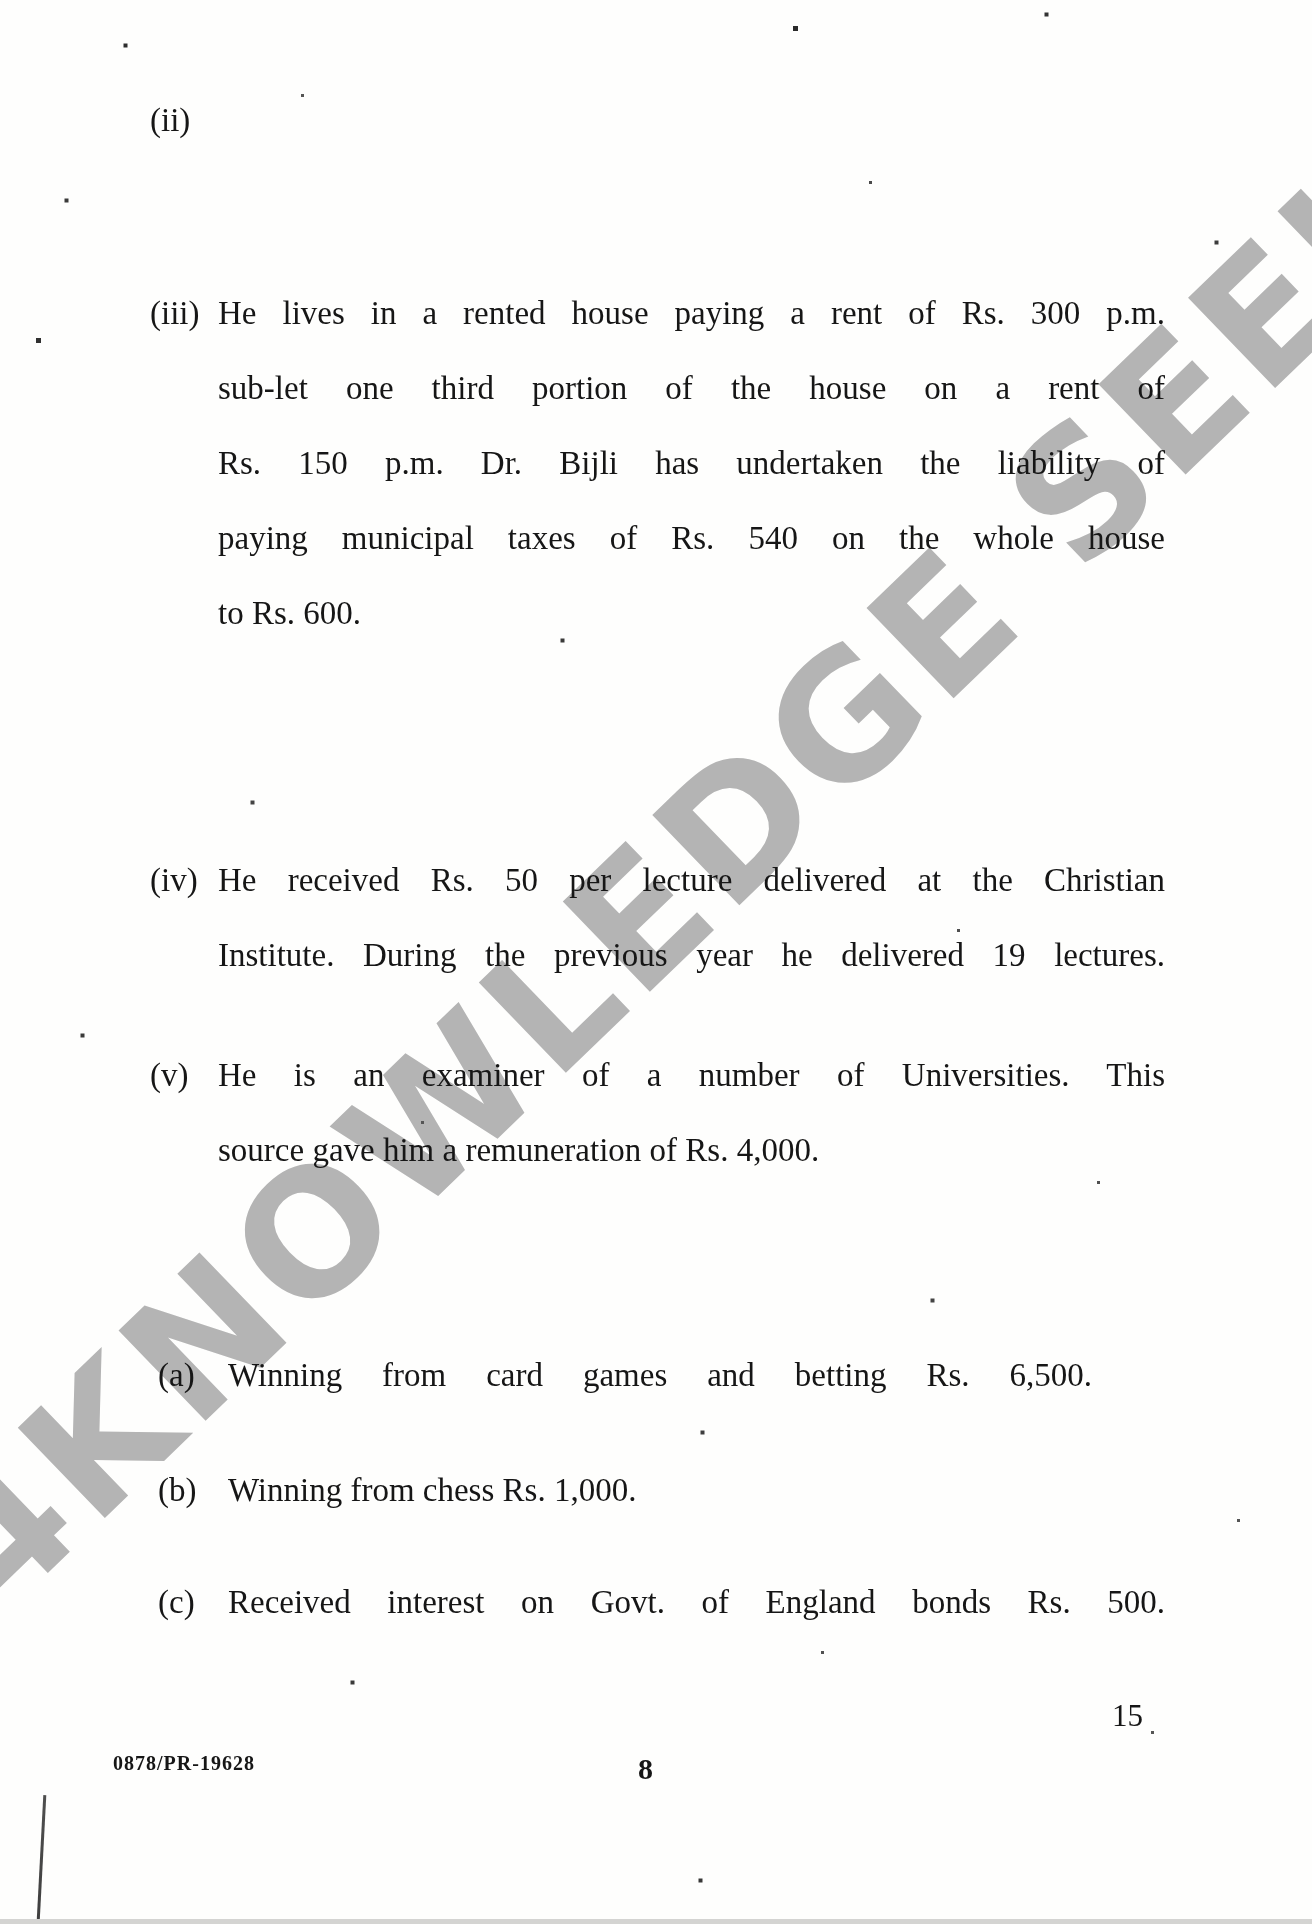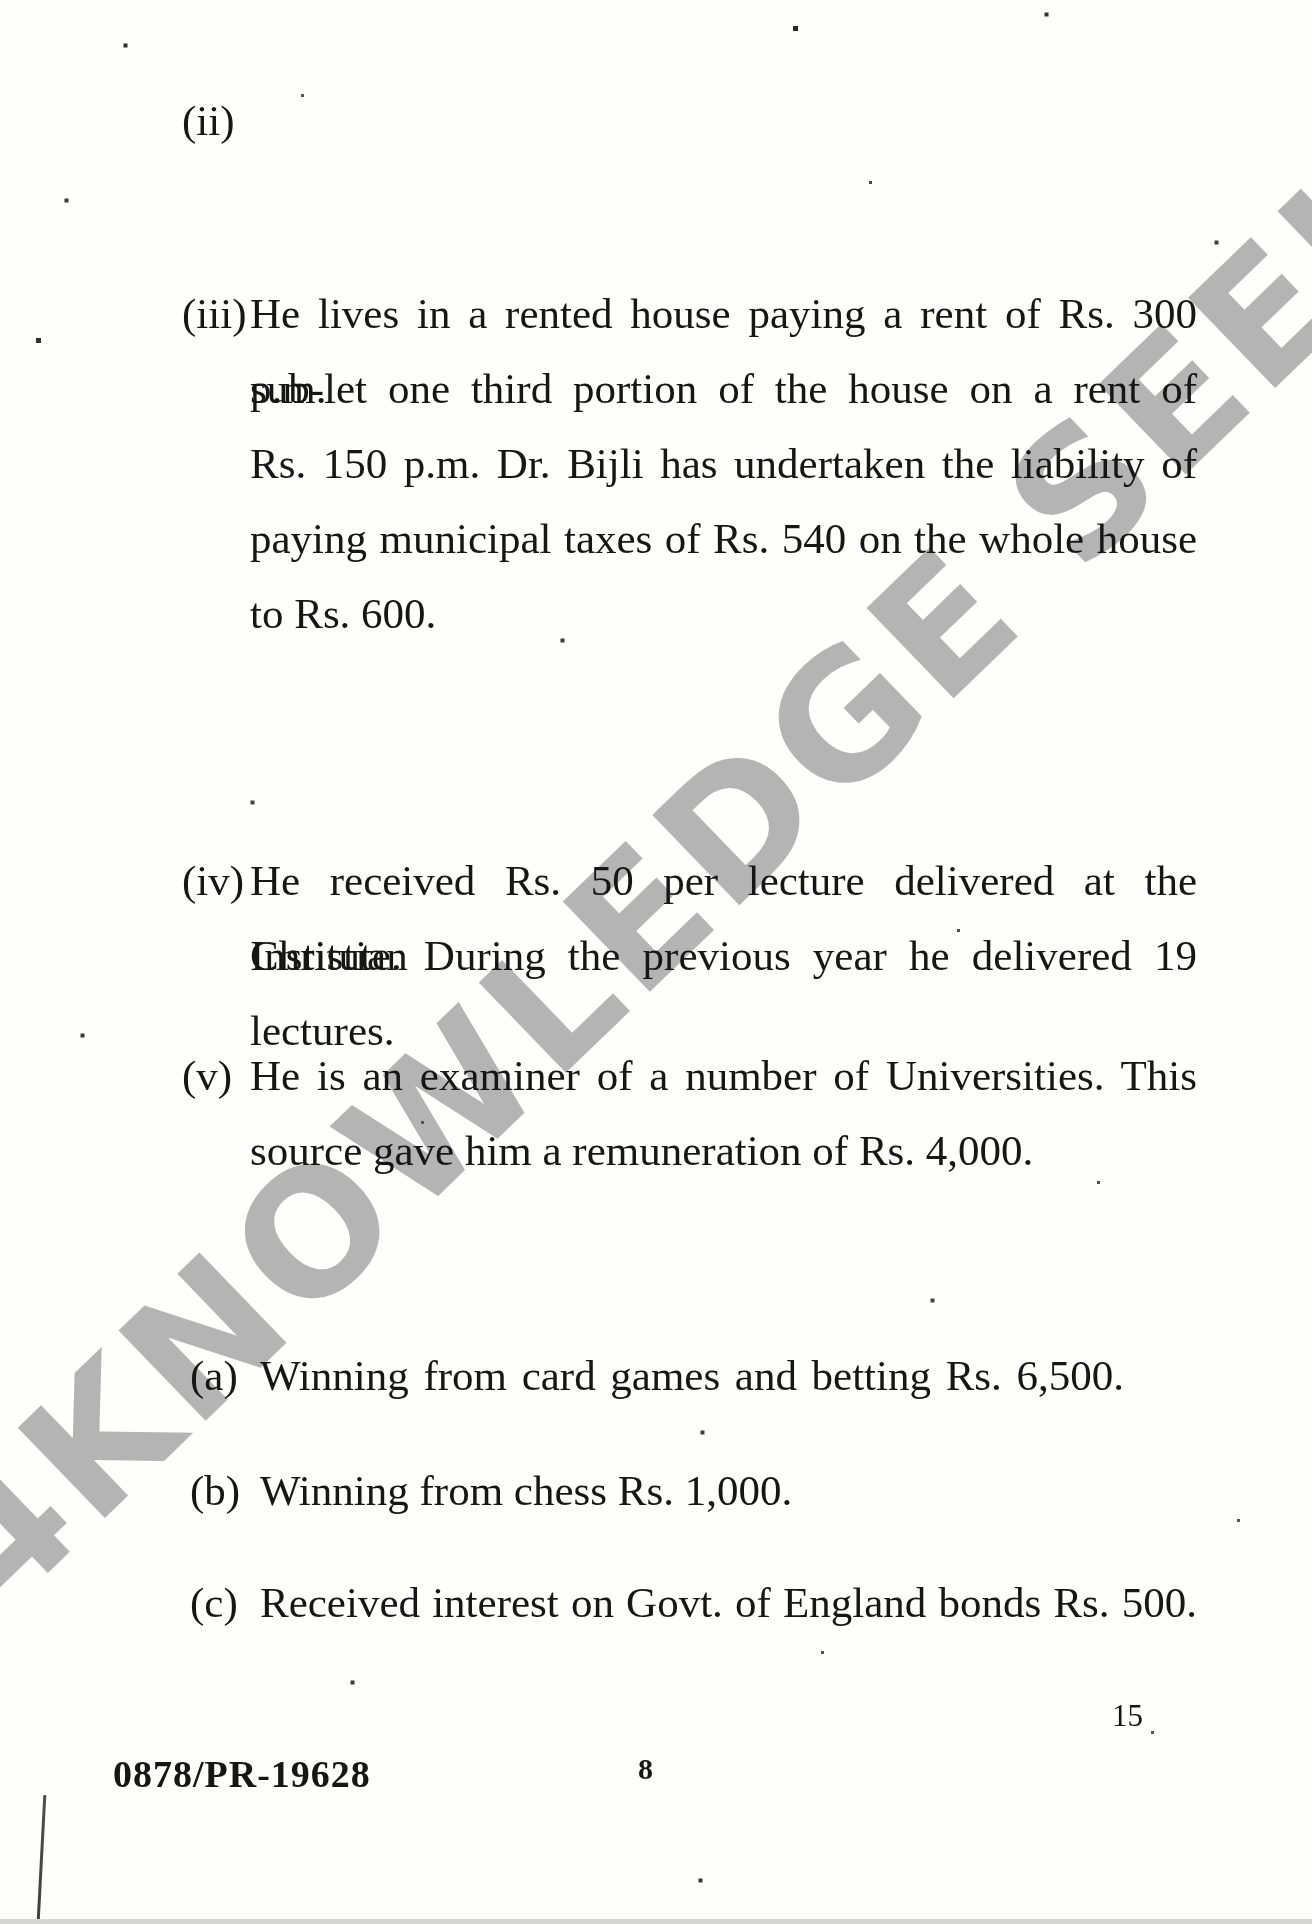"(ii)" .para { font-size: 43px -> 33px; margin-left: 32px -> none }
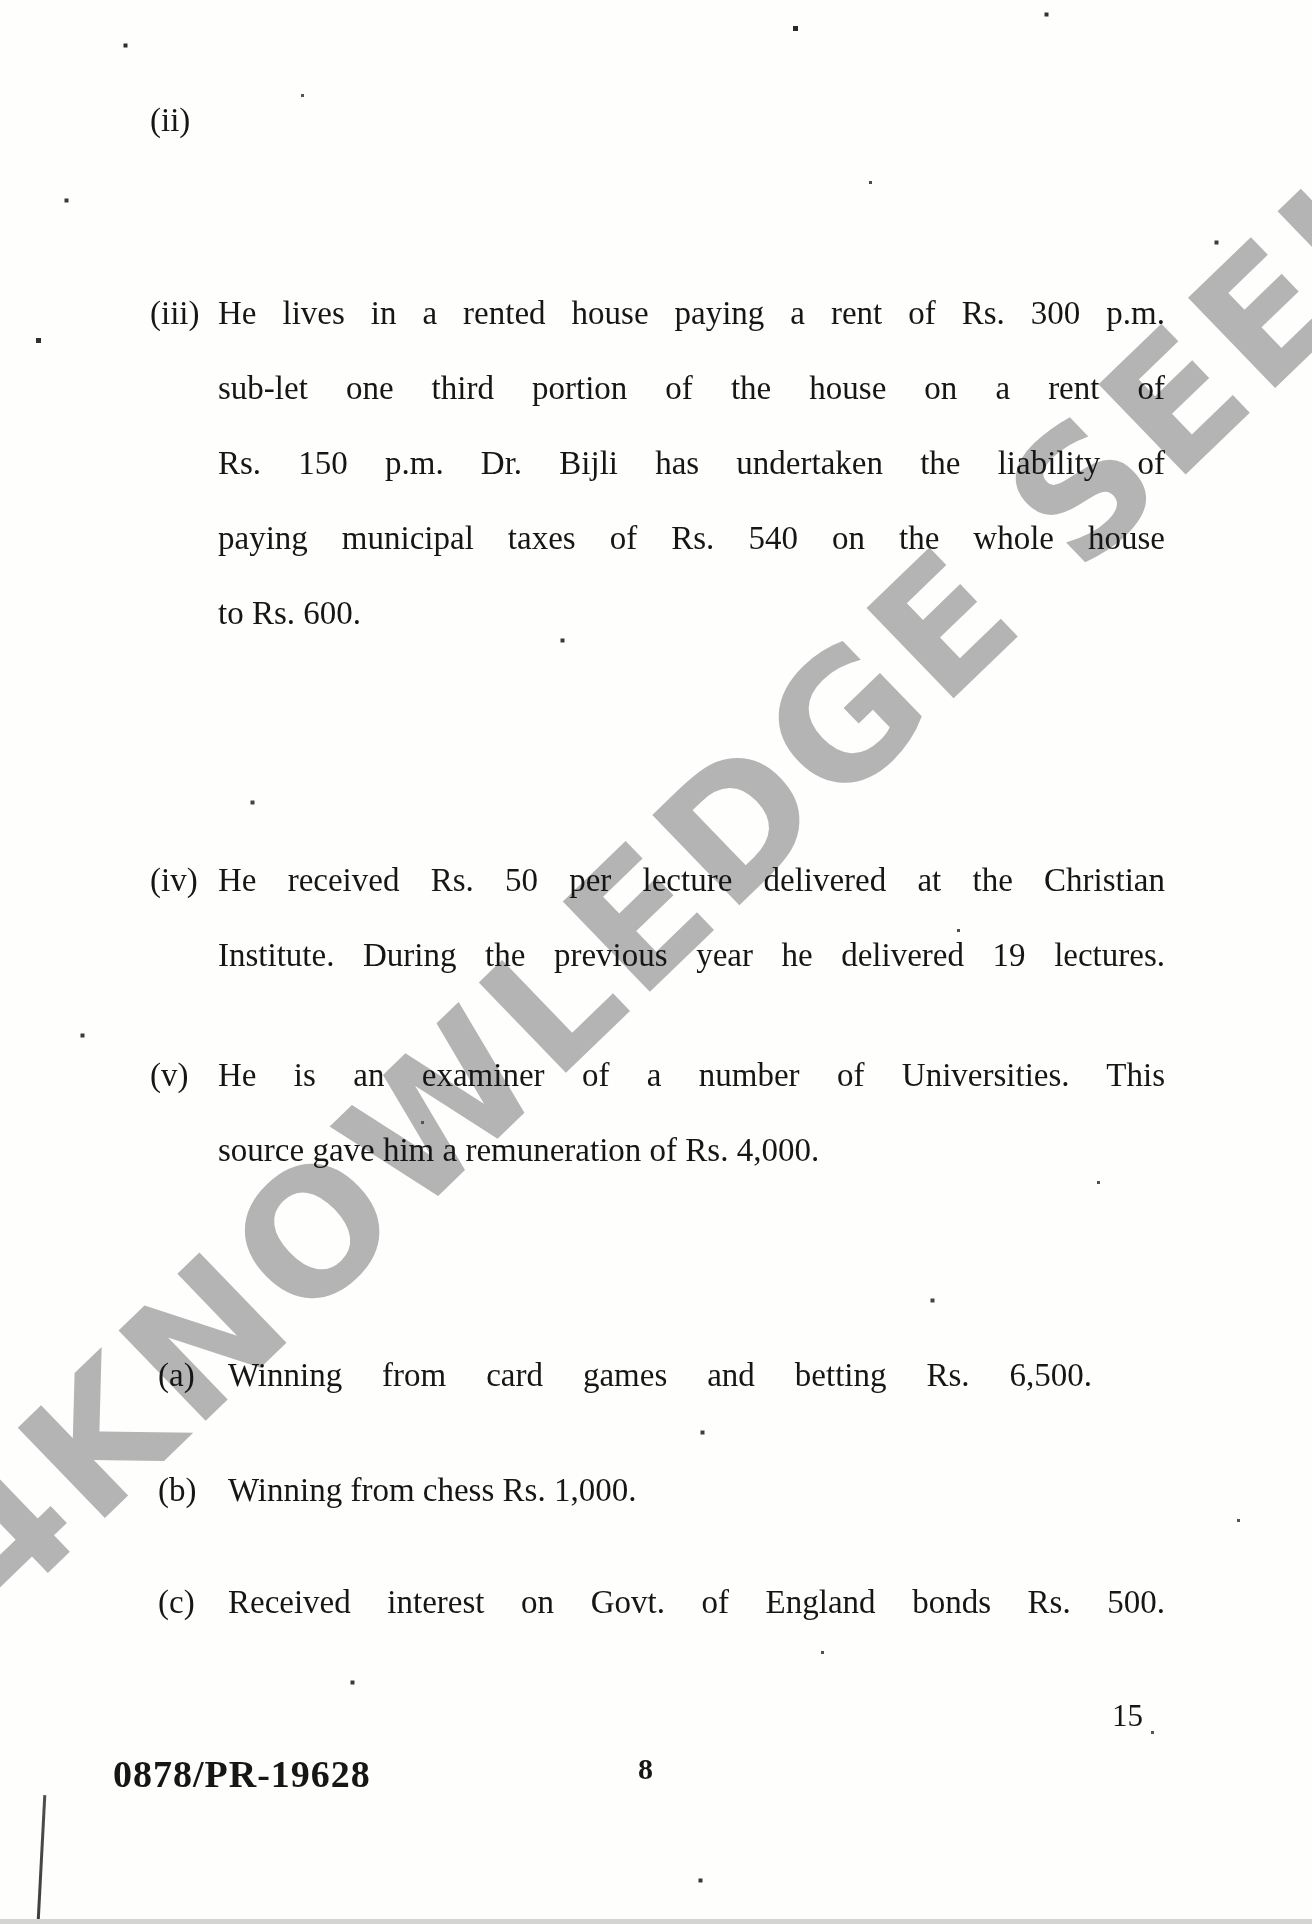"0878/PR-19628" .footer-code { font-size: 38px -> 20px }
